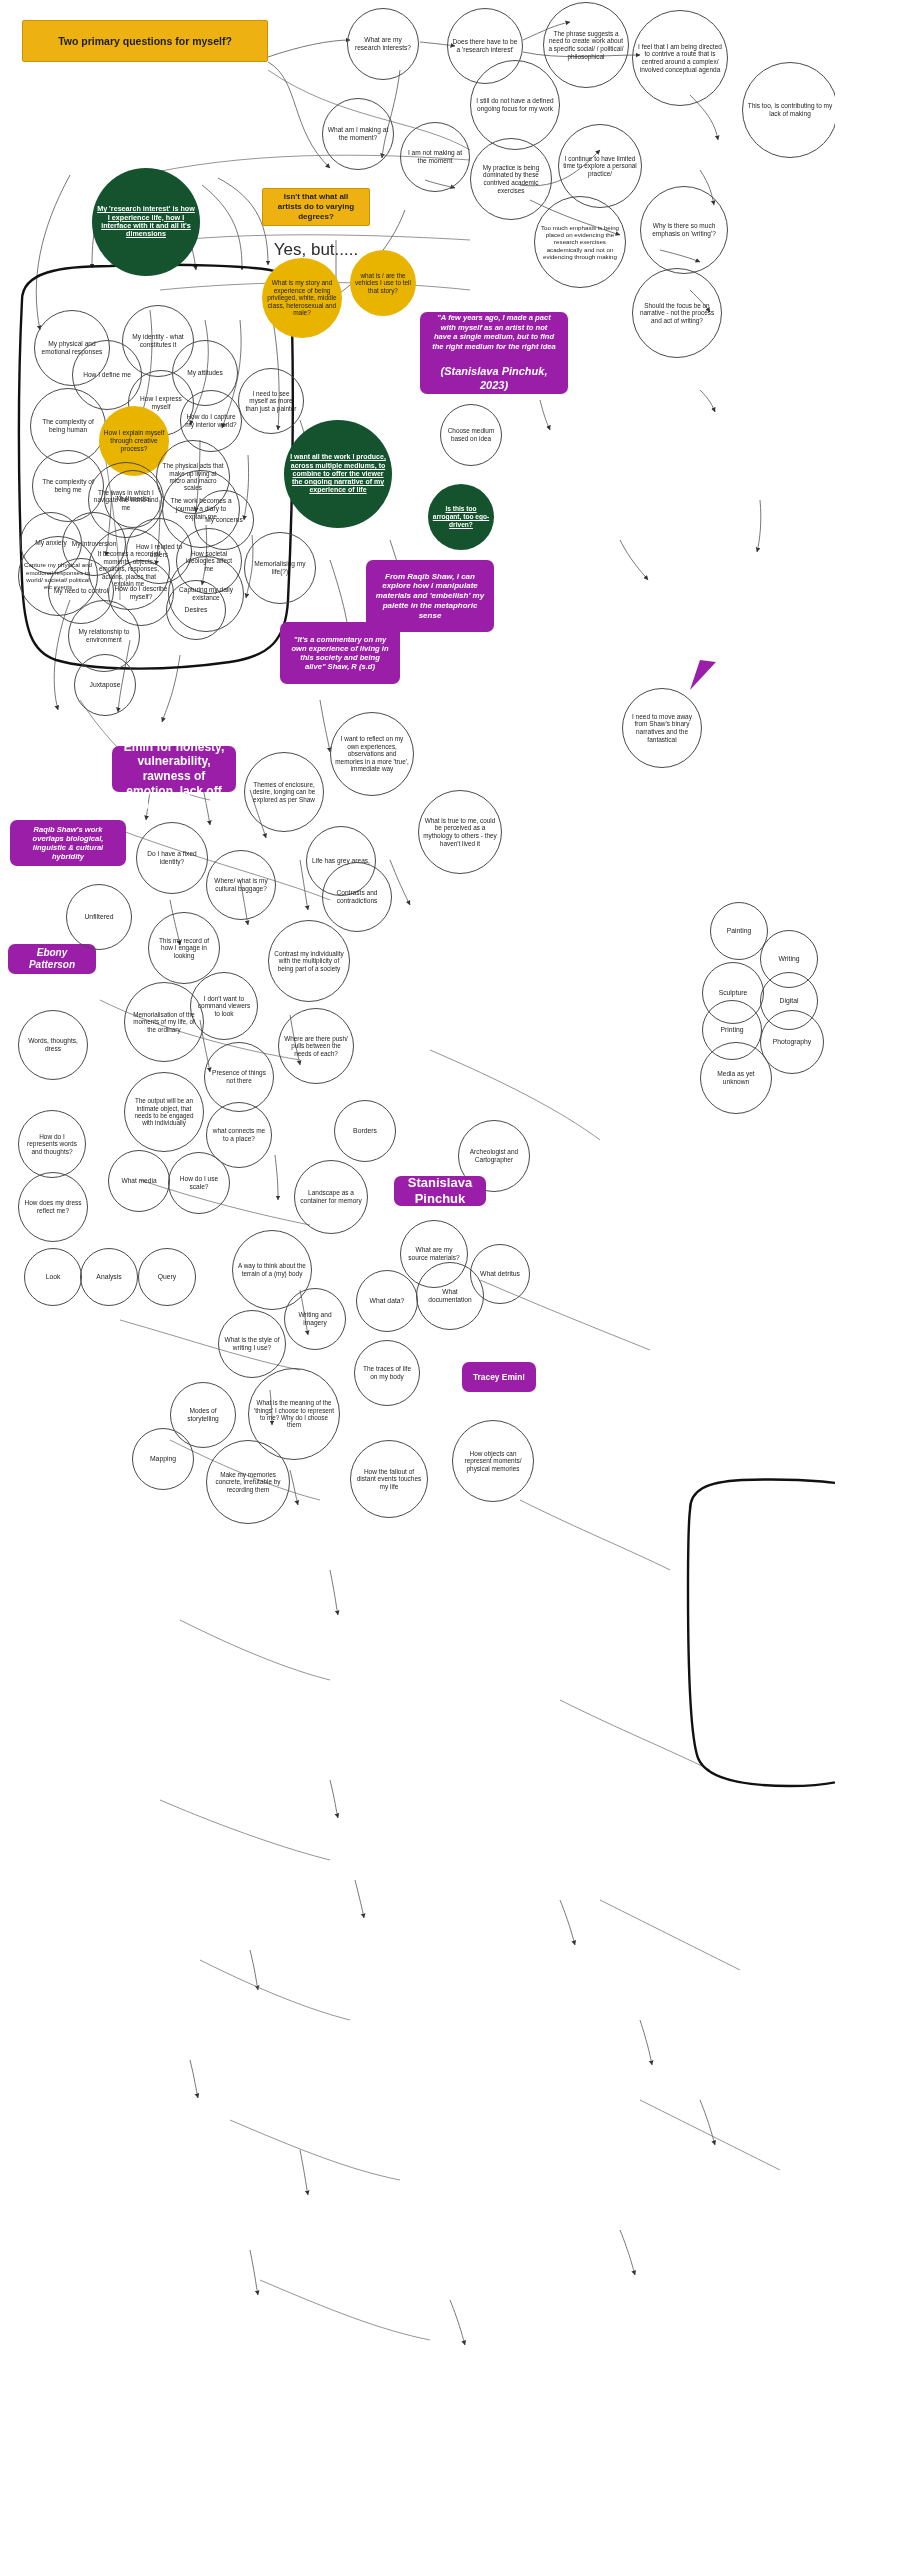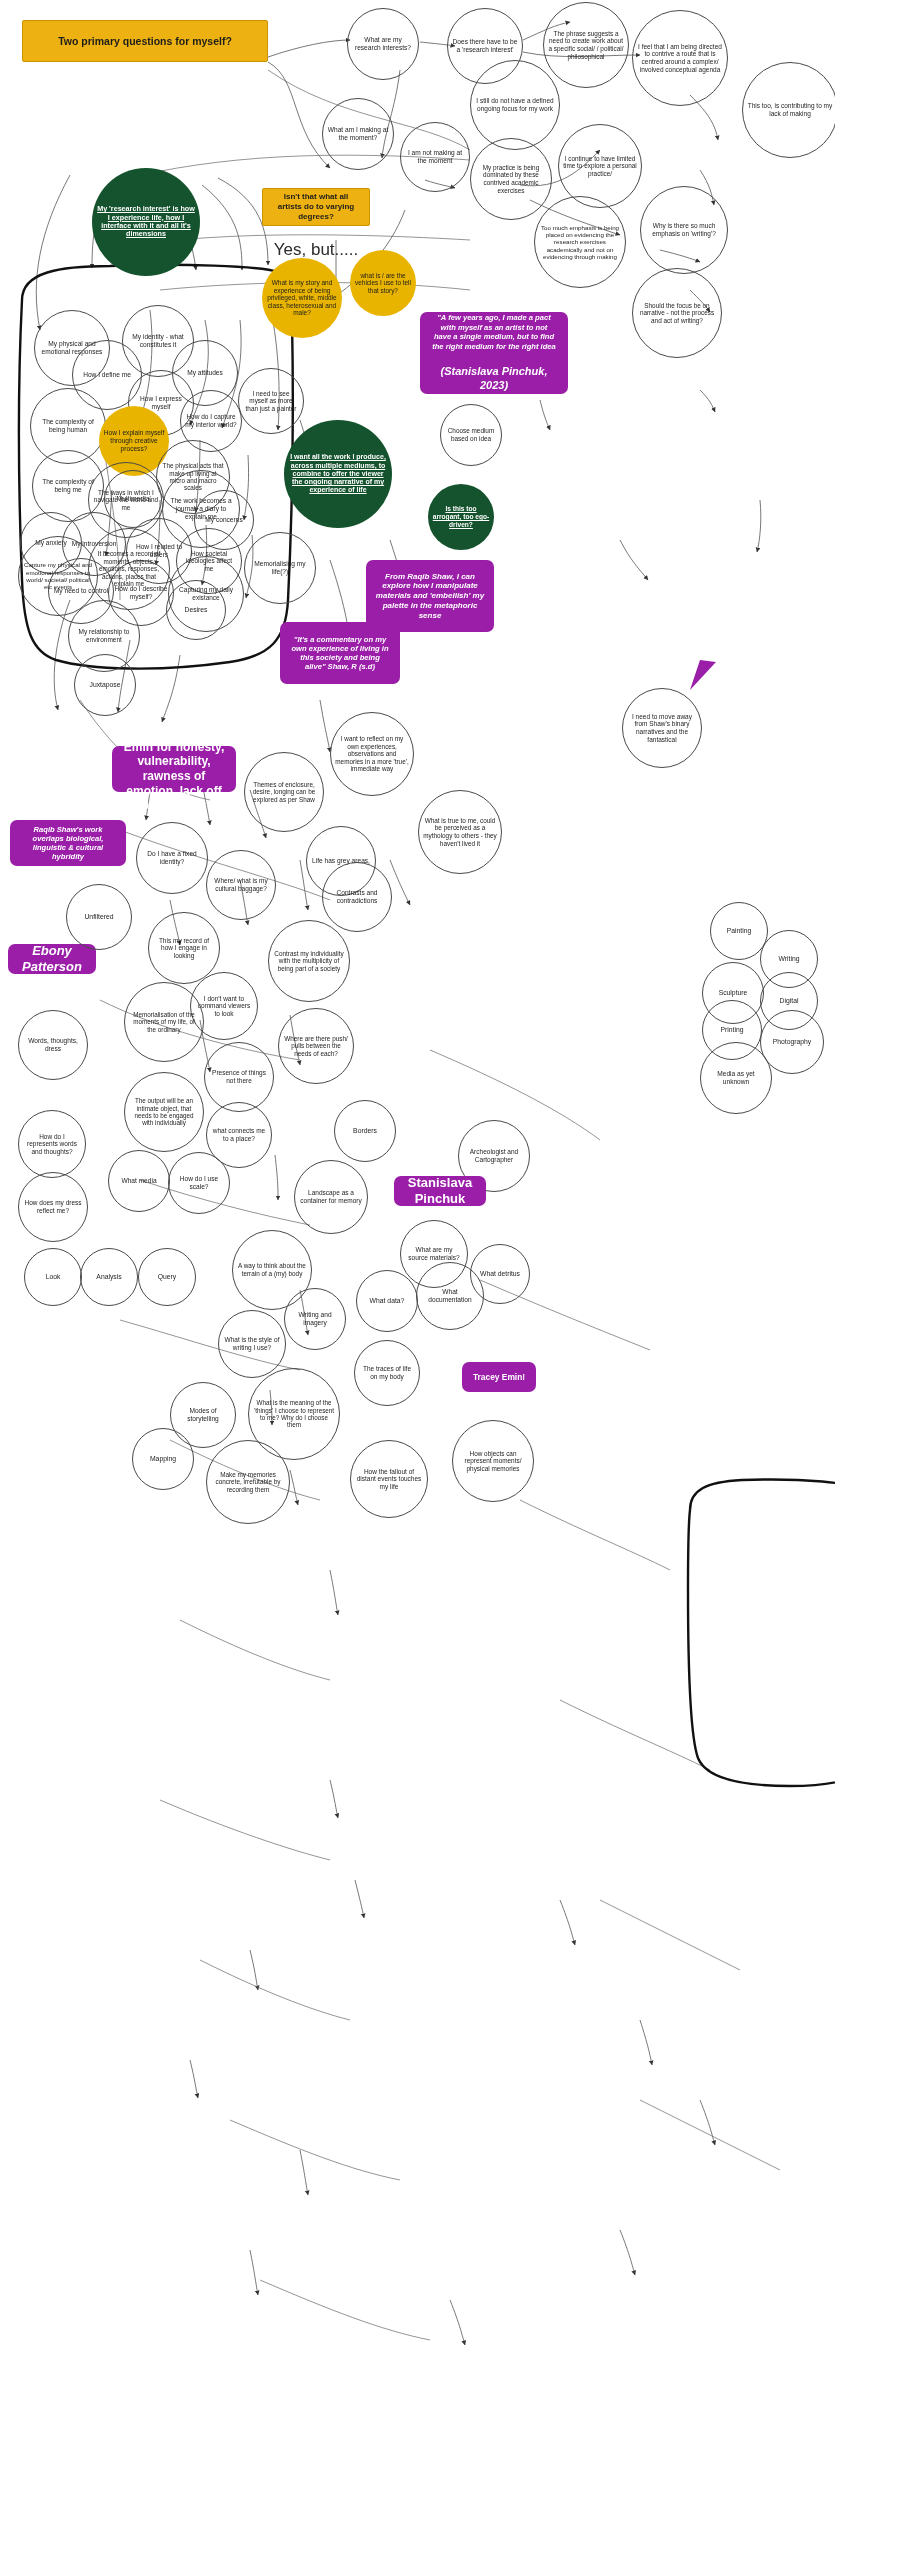"Ebony Patterson" div.node { font-size: 13px -> 10px }
